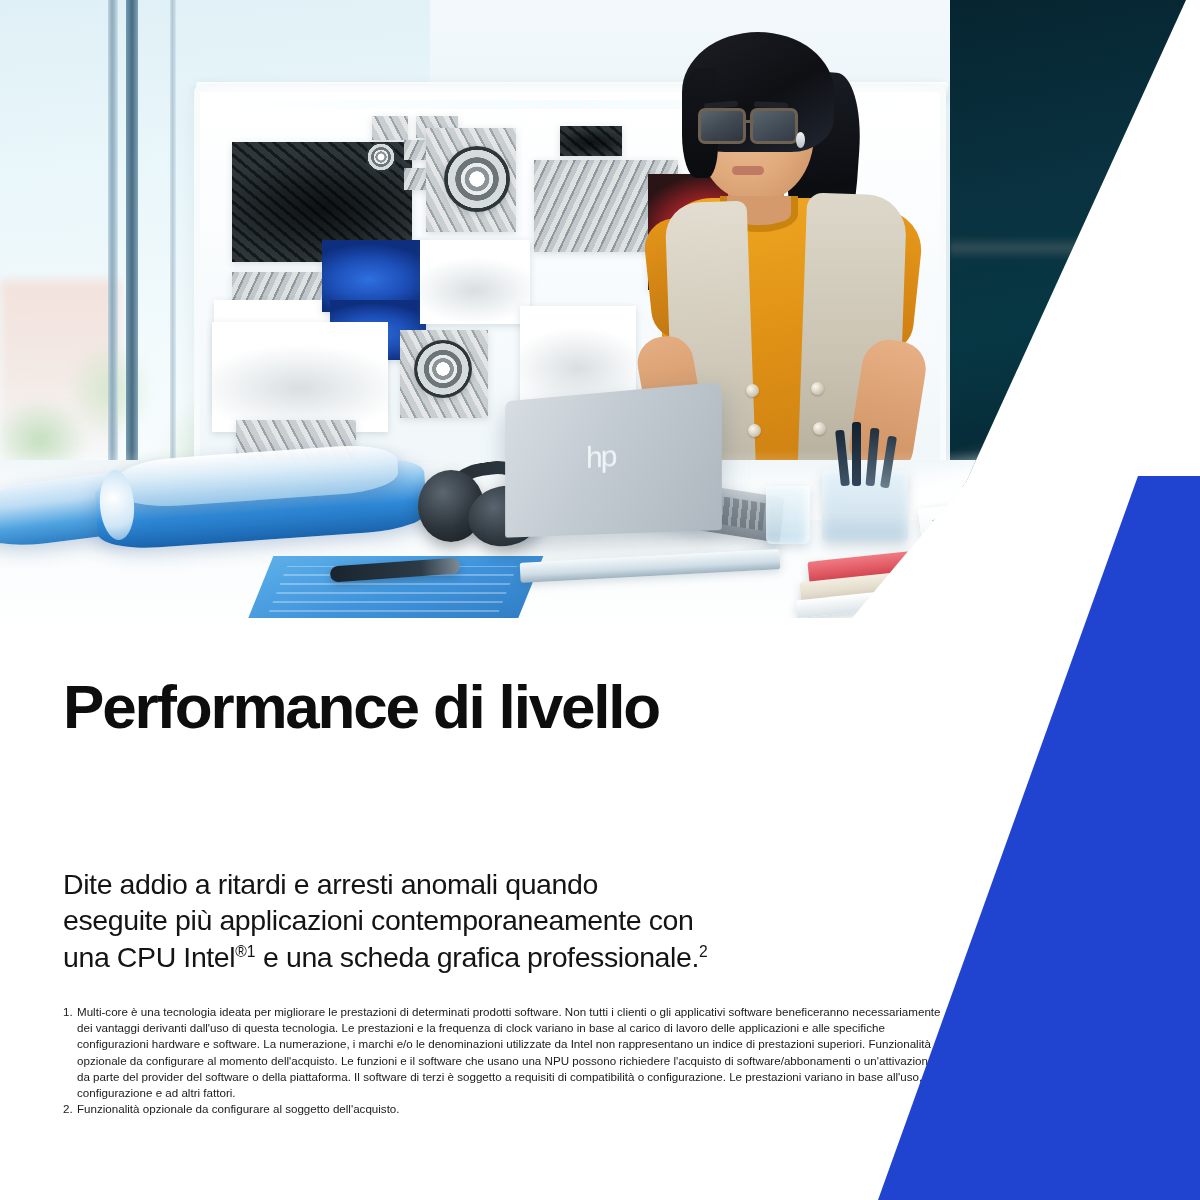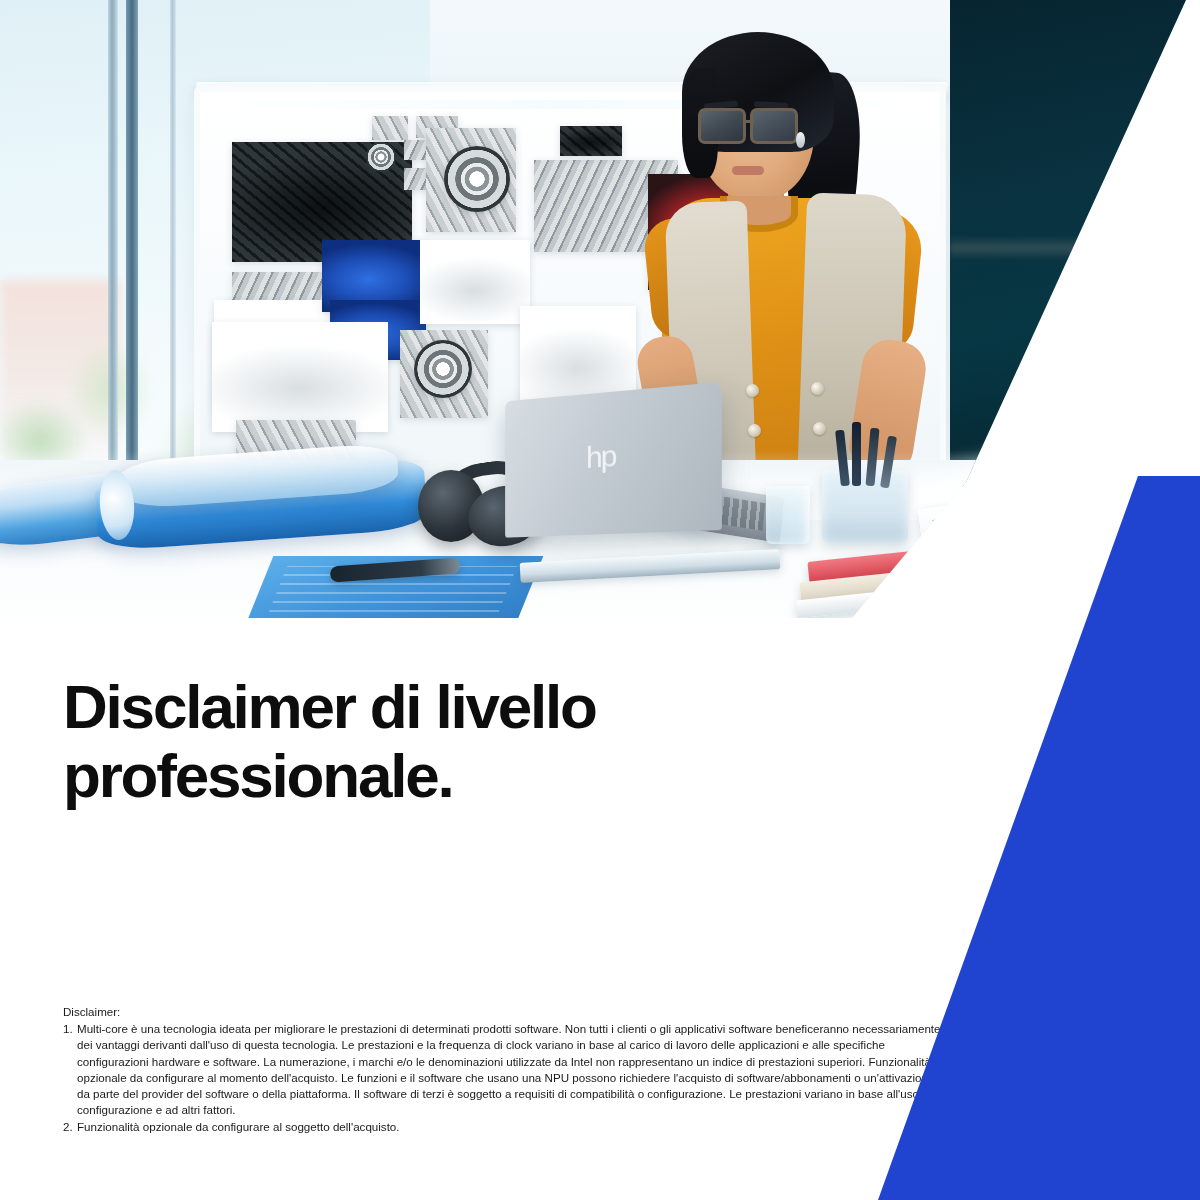"Disclaimer di livello" span { text: Disclaimer -> Performance }
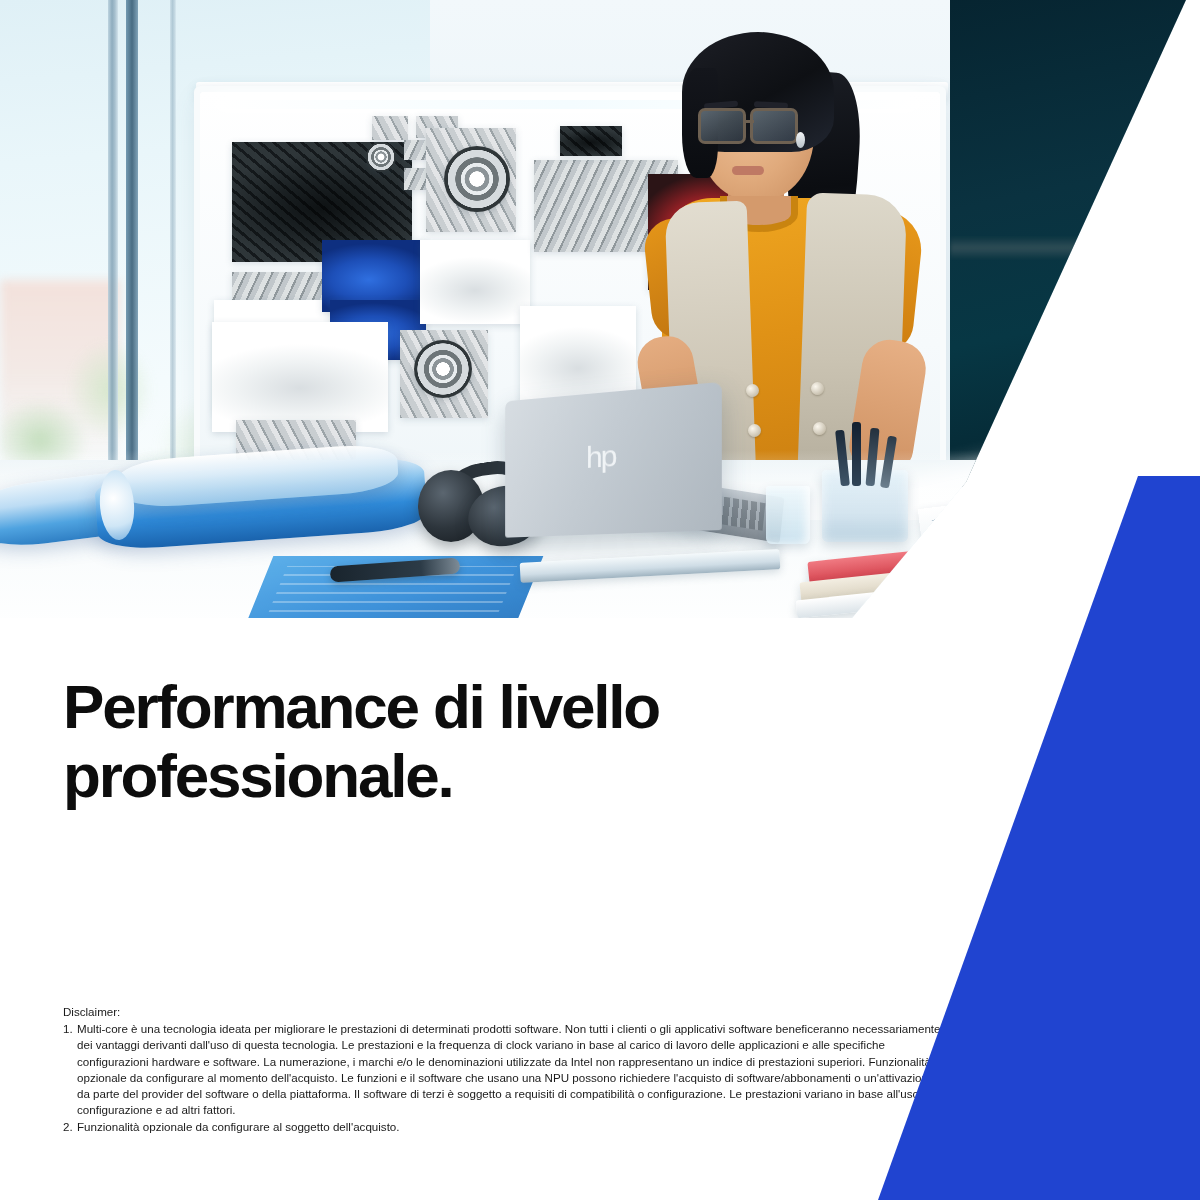"professionale." span { html: <span>professionale.</span> -> none }
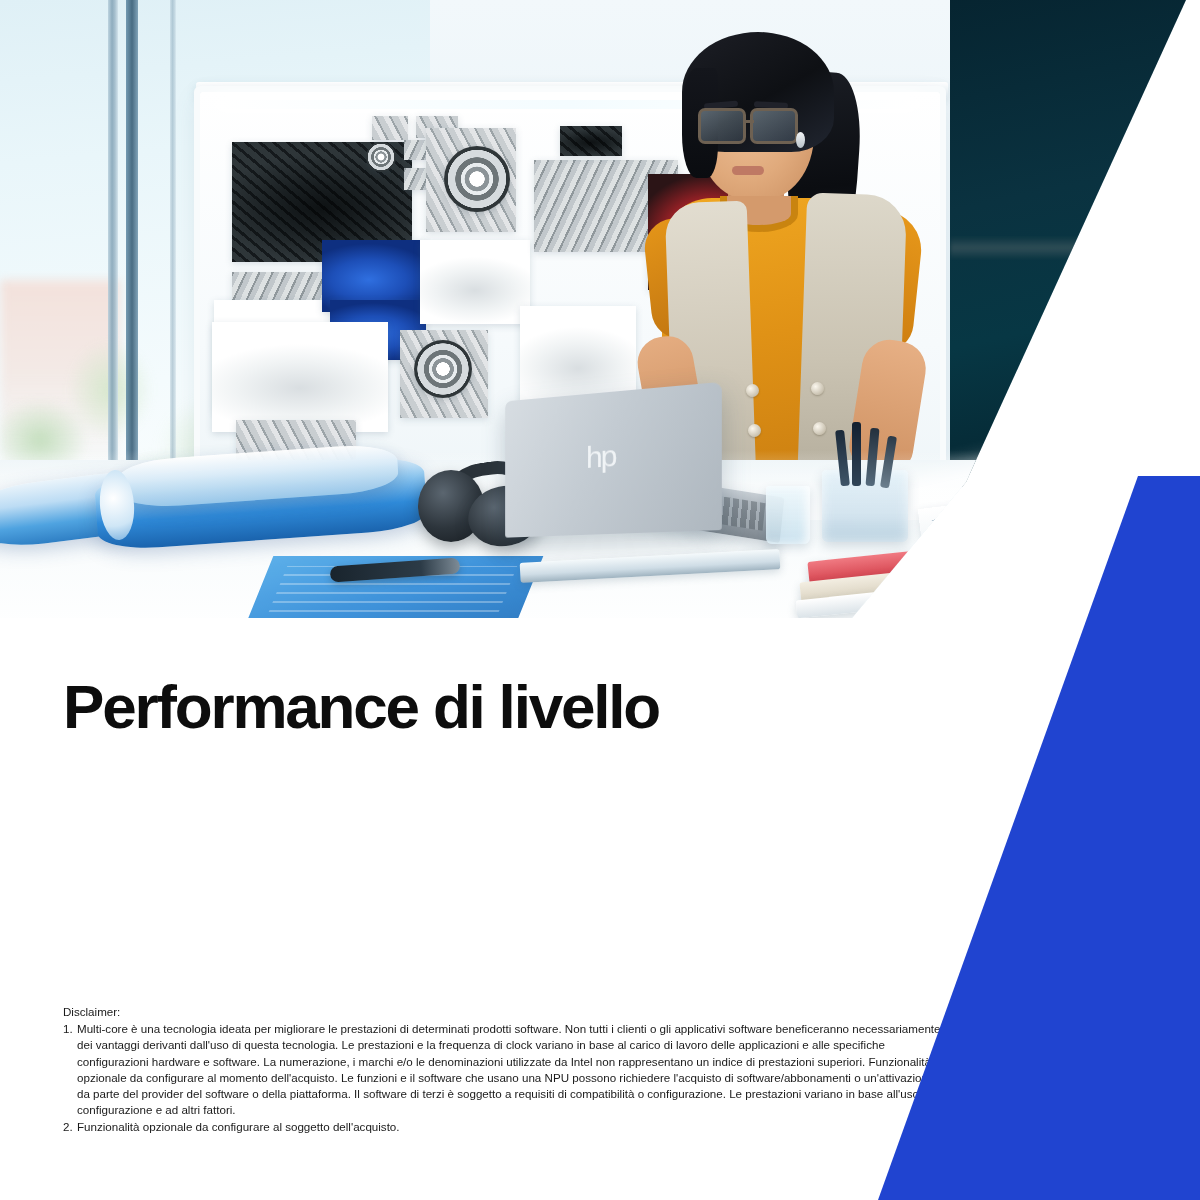"Dite addio a ritardi e" p { html: none -> <p> <span>Dite addio a ritardi e arresti anomali quando</span><br> <span>eseguite più applicazioni contemporaneamente con</span><br> <span>una CPU Intel</span><sup>®1</sup><span> e una scheda grafica professionale.</span><sup>2</sup> </p> }
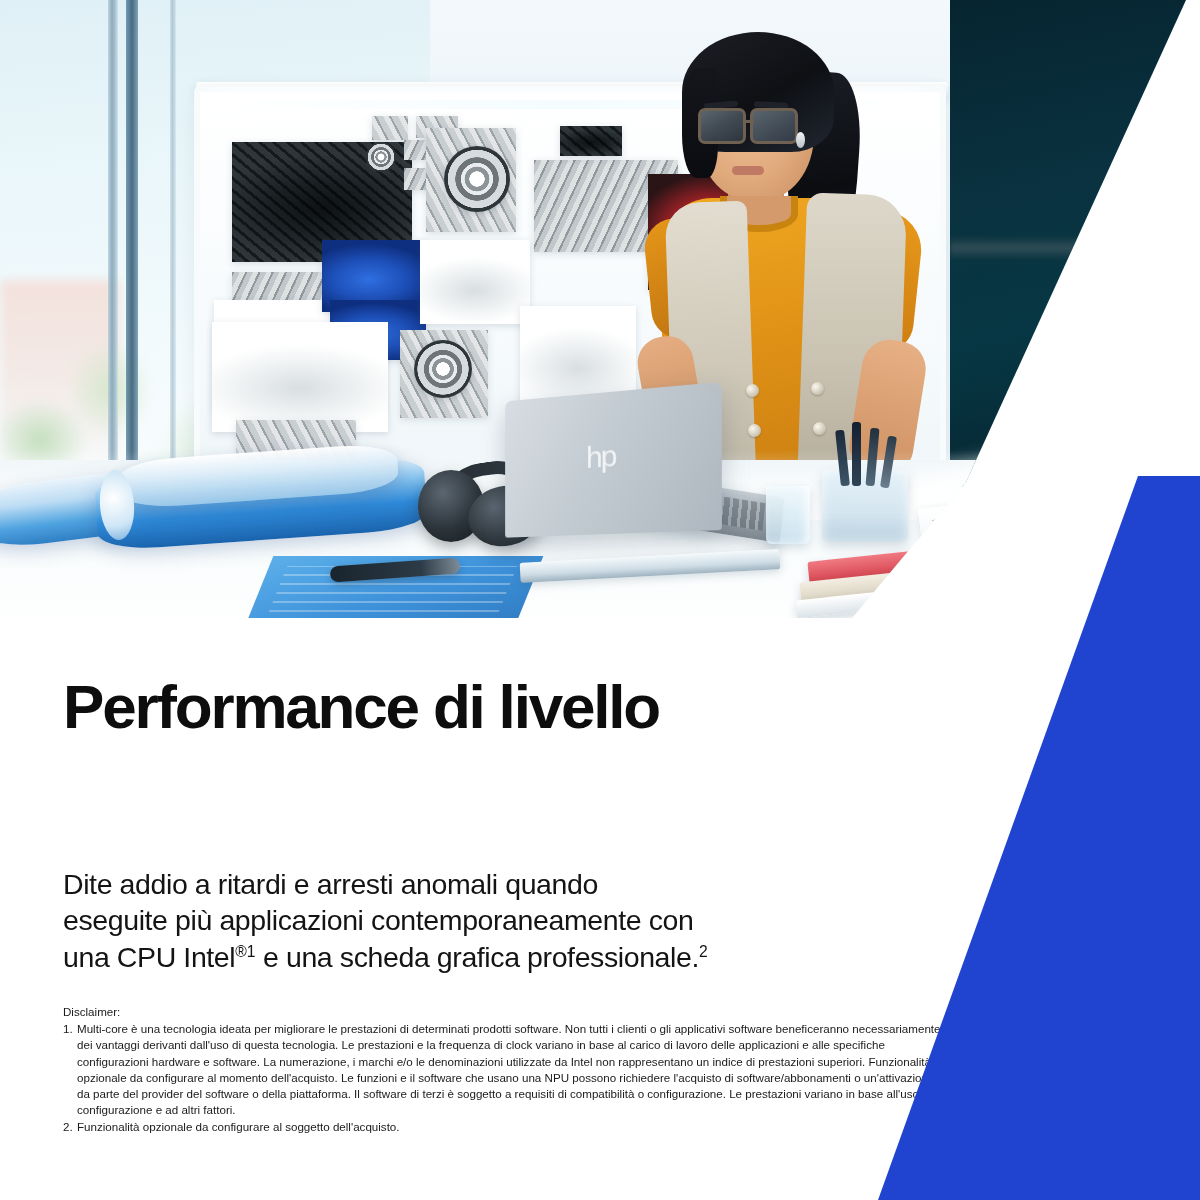"Disclaimer:" div.dtitle { html: <div>Disclaimer:</div> -> none }
